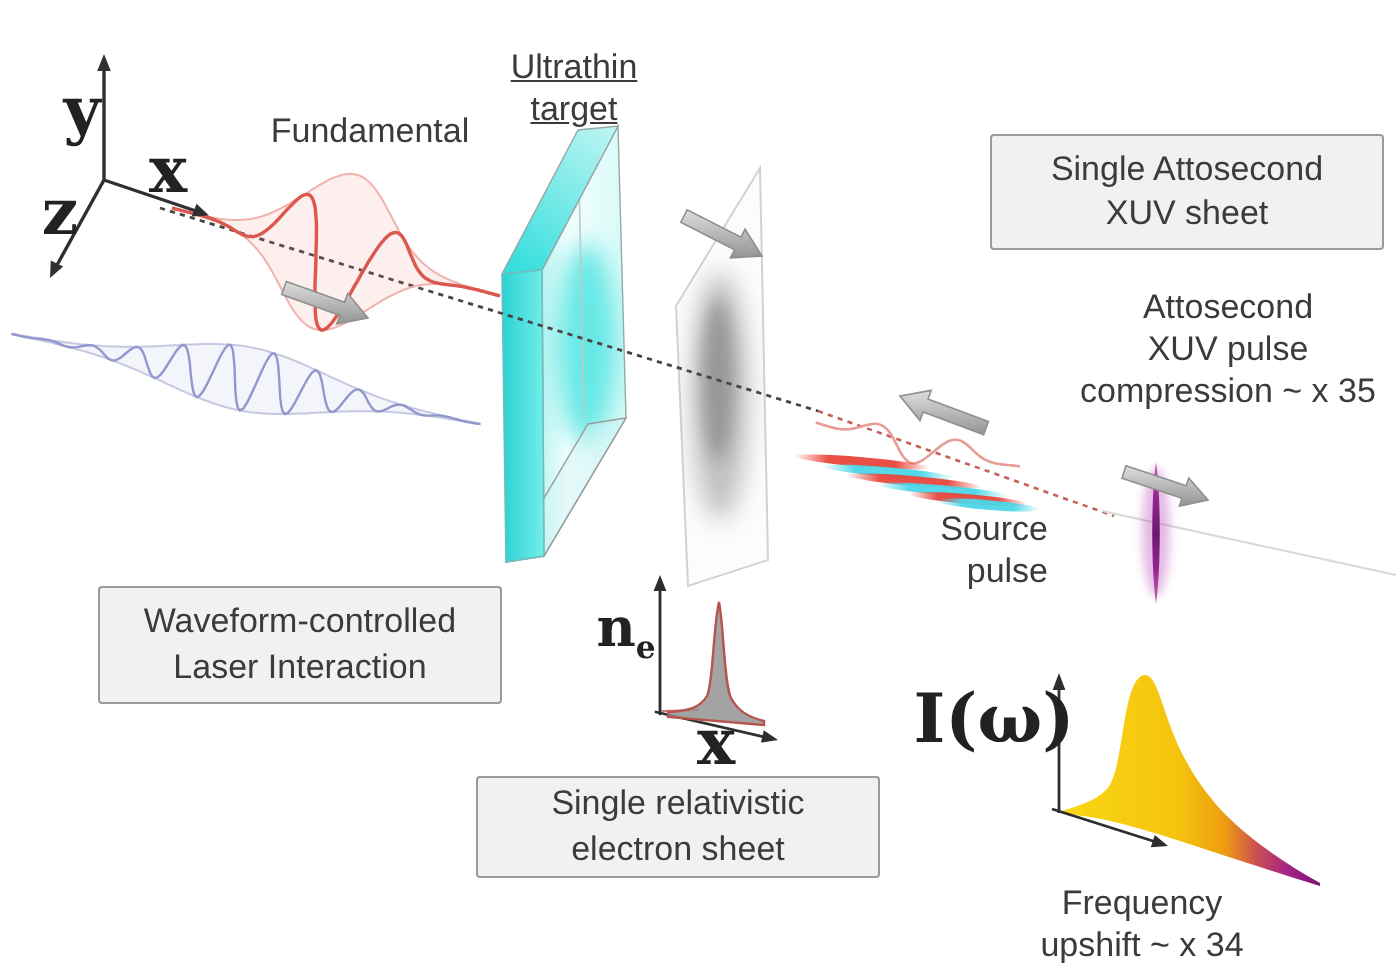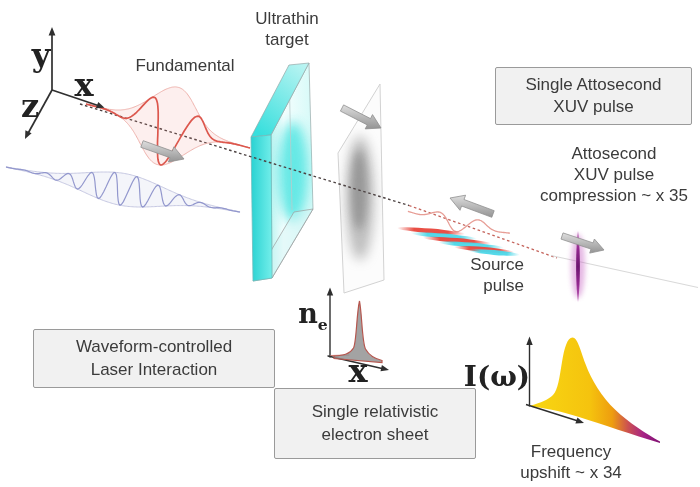"Ultrathin" div.lbl { text-decoration: none -> underline; top: 8px -> 23px }
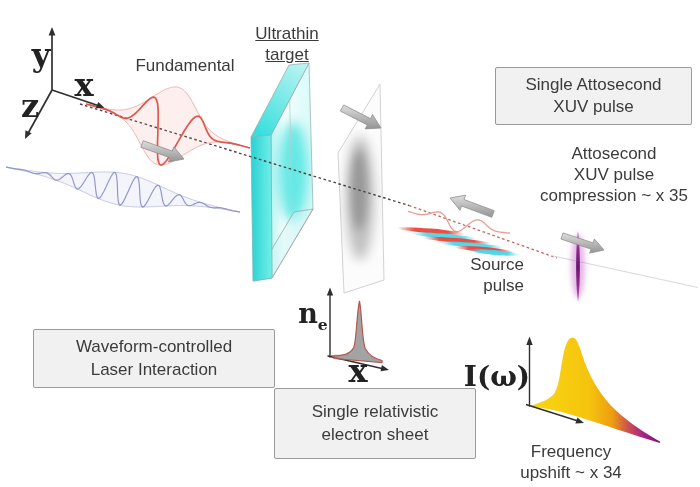"Single Attosecond" div.cbox { text: pulse -> sheet }
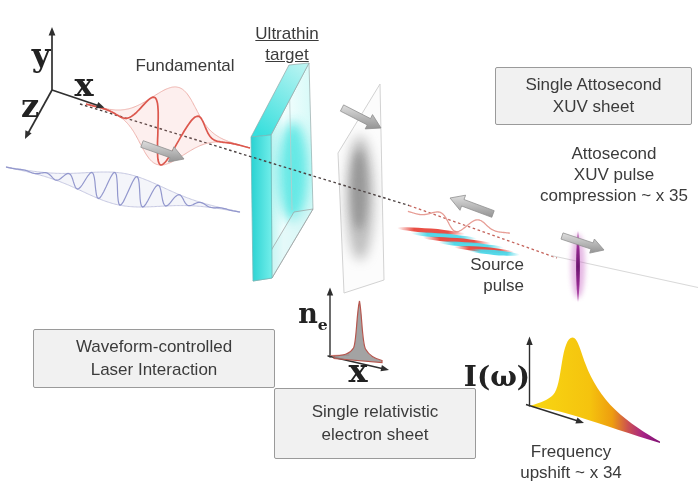"Waveform-controlled" div.cbox { left: 33px -> 49px; margin-top: 36px -> none; width: 242px -> 202px }
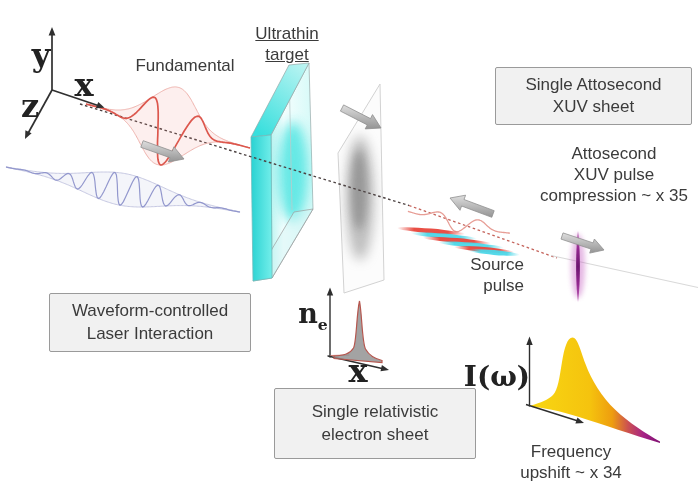"I(ω)" div.math { font-size: 28px -> 34px; top: 376px -> 360px }
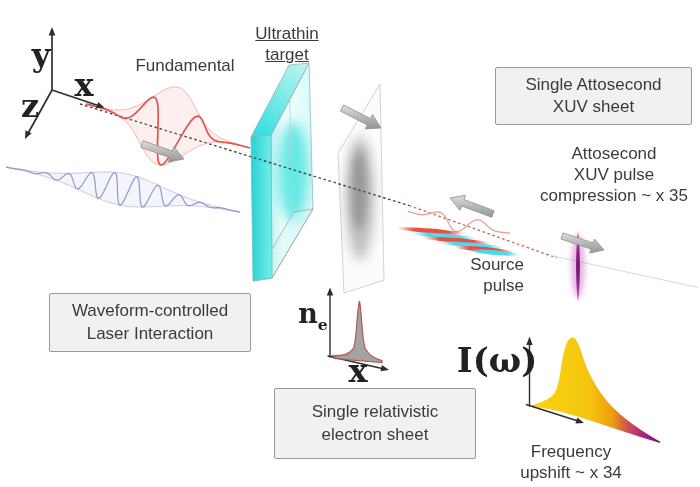"Single relativistic" div.cbox { height: 71px -> 51px; margin-left: 36px -> none }
